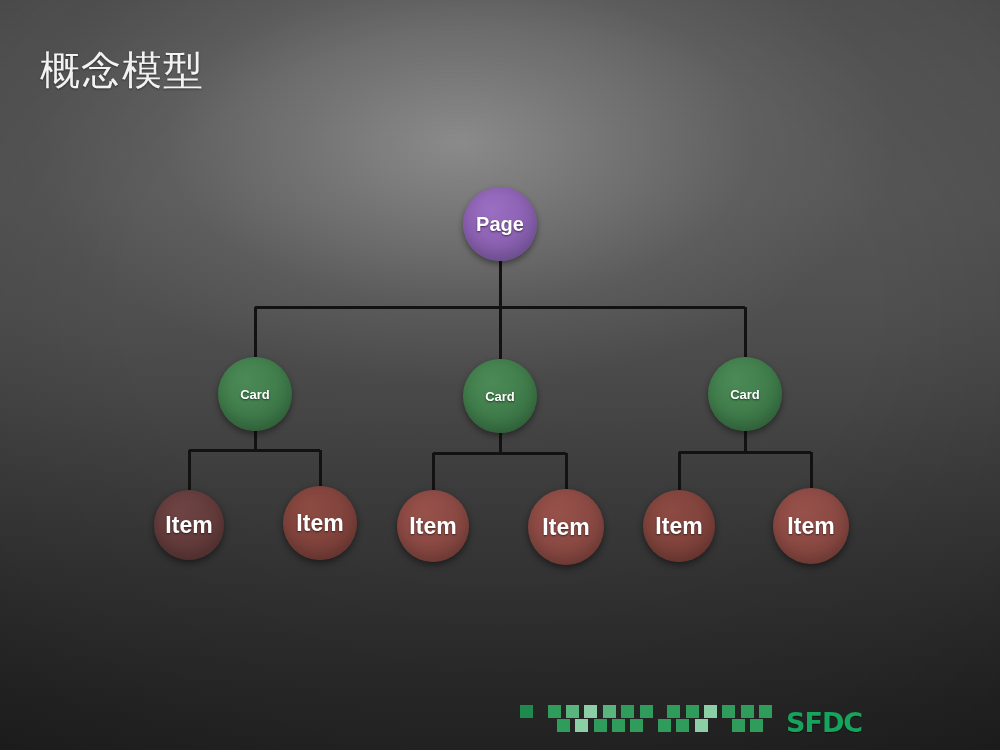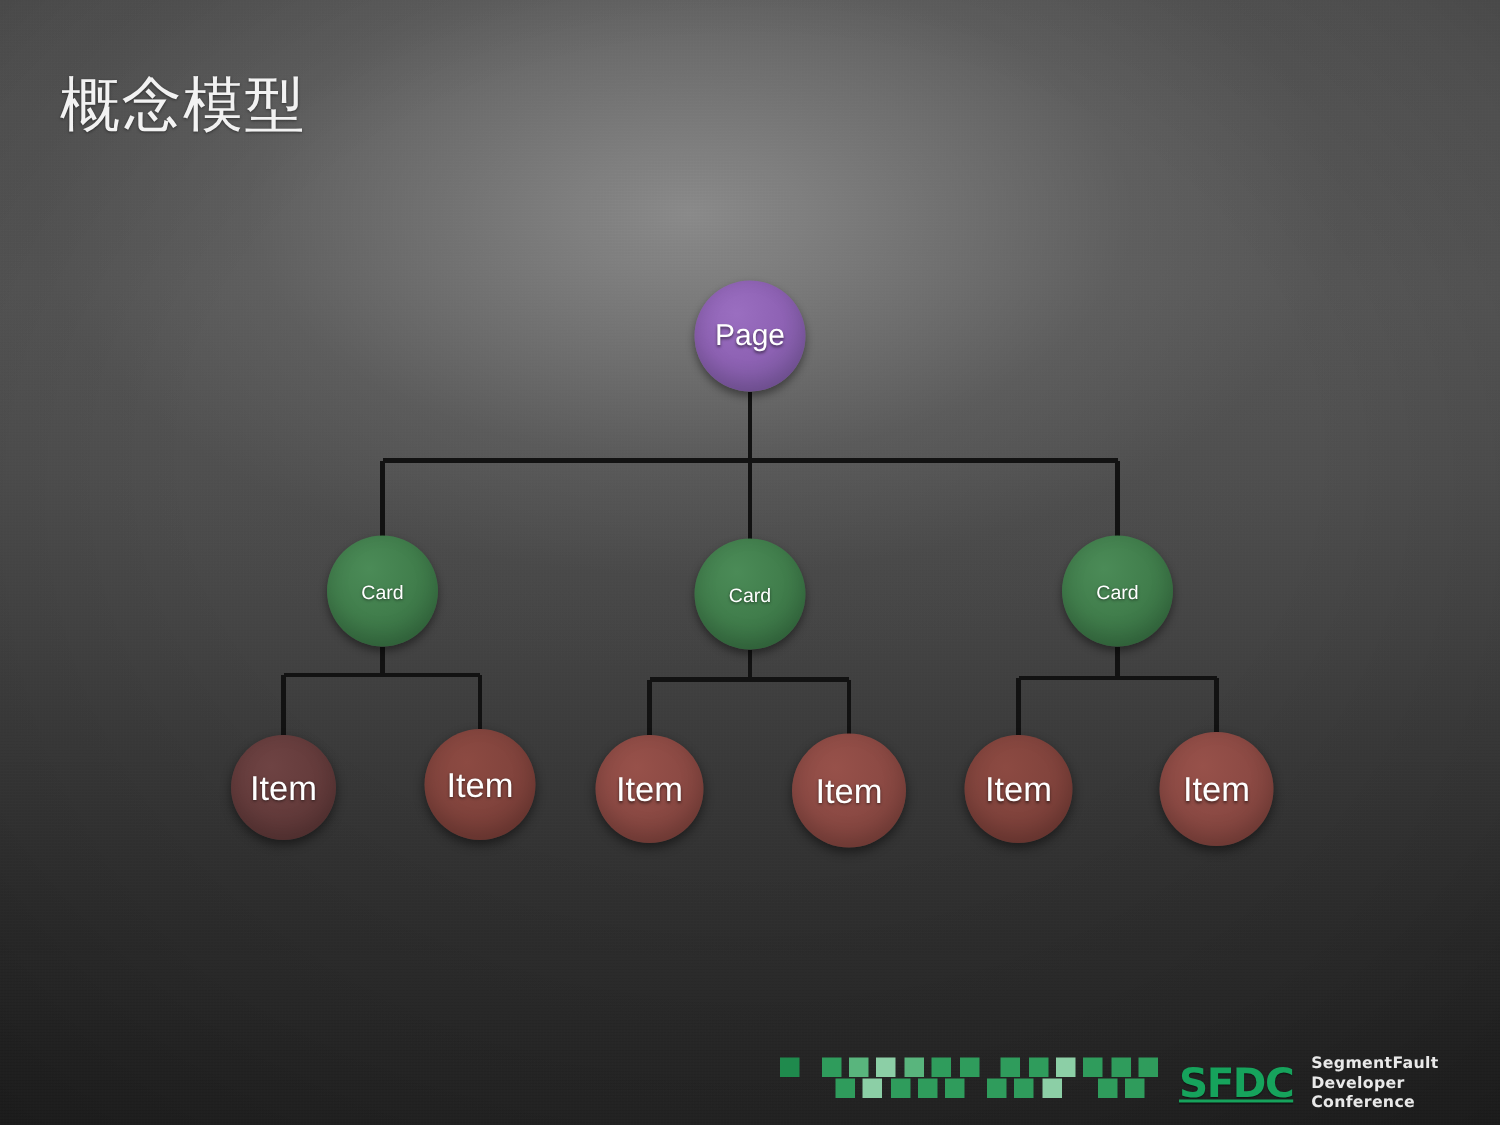"Page" .node { font-weight: normal -> bold }
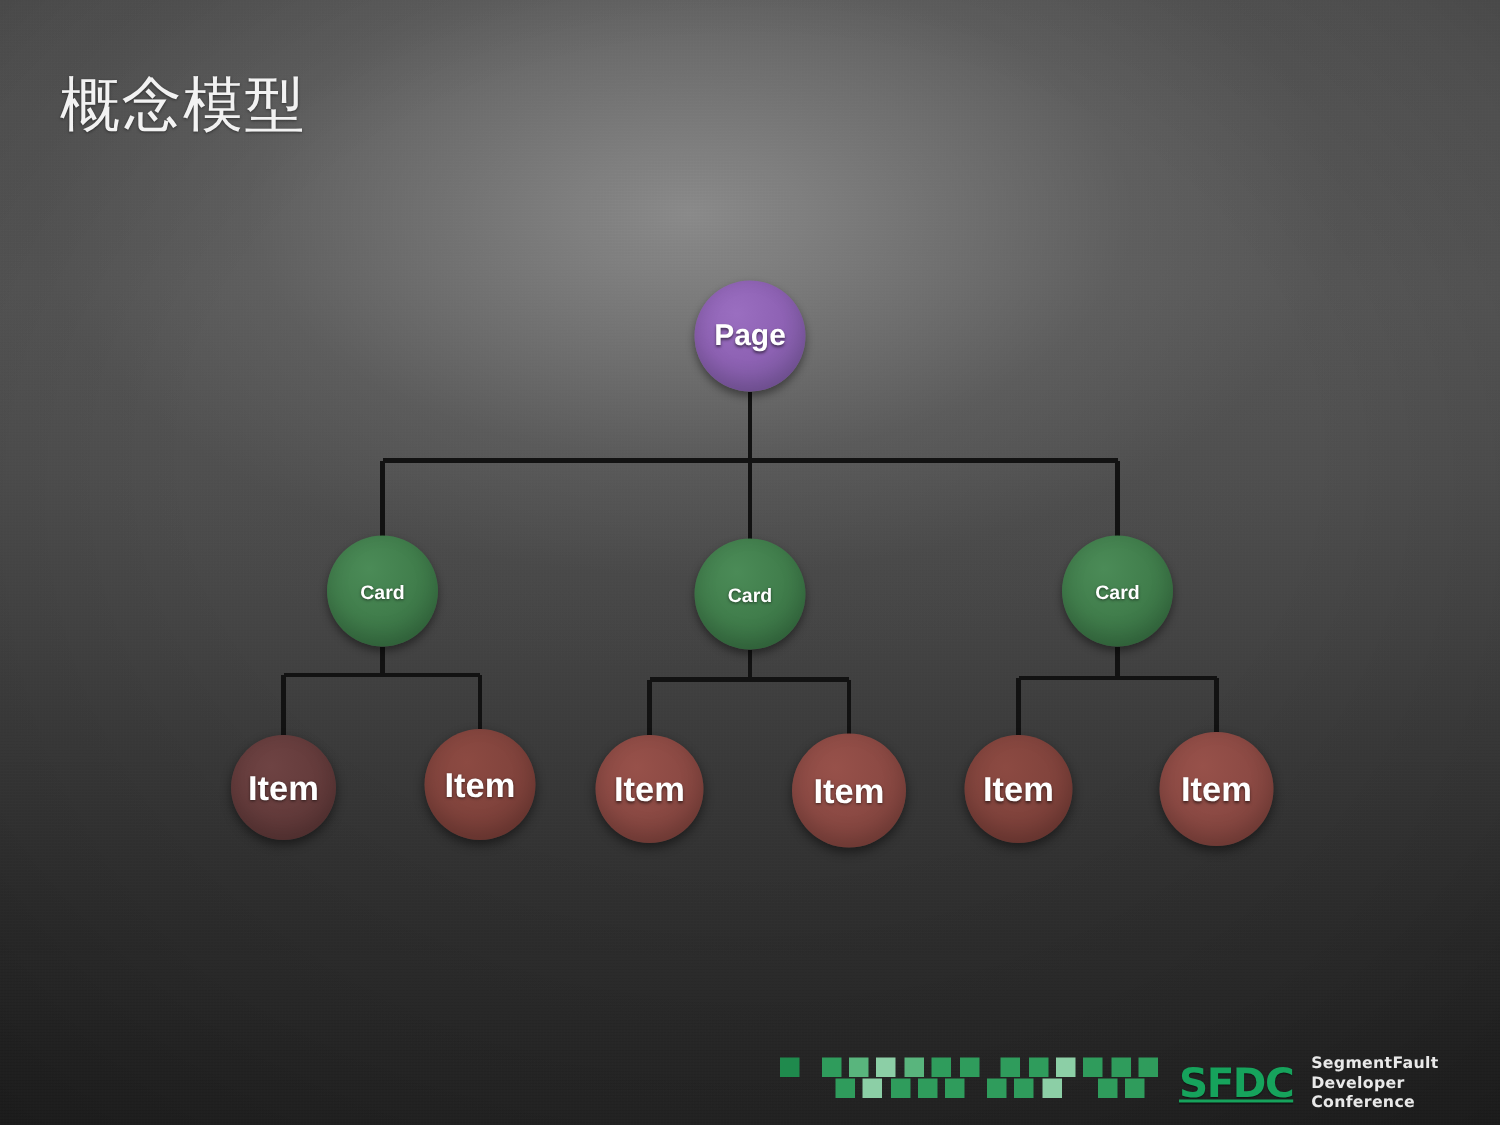"SFDC" #sfdc-mark { text-decoration: underline -> none }
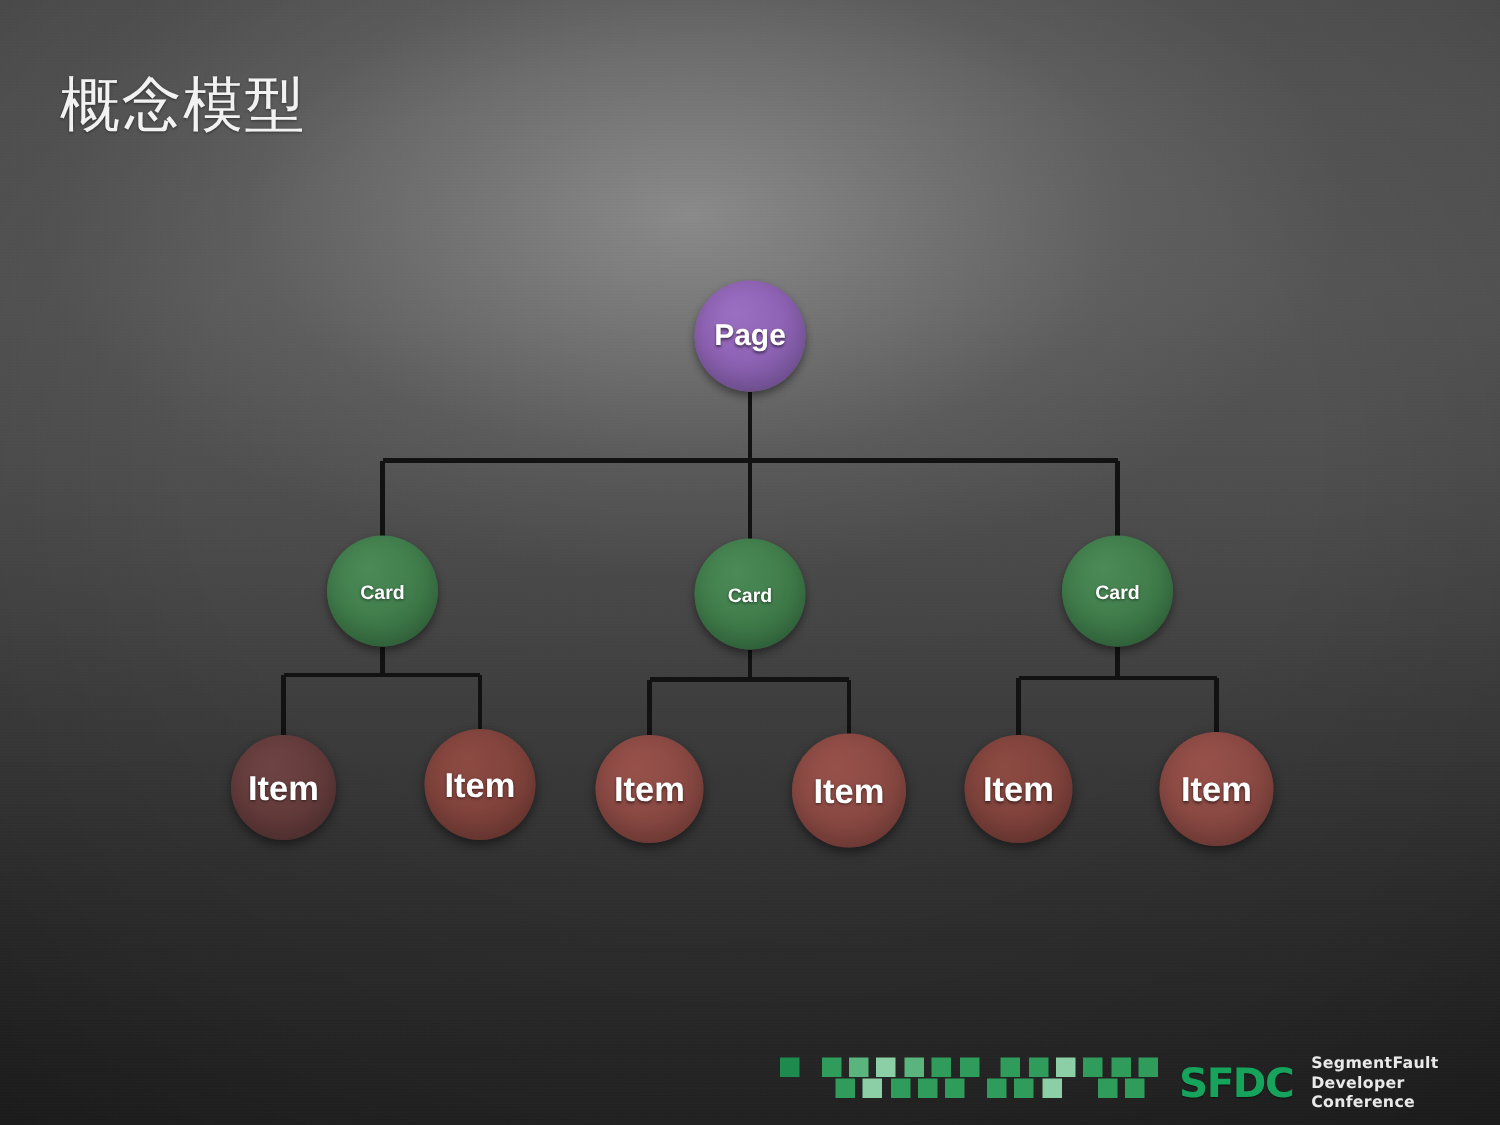"SegmentFault" div { html: <div> <div>SegmentFault</div> <div>Developer Conference</div> </div> -> none }
